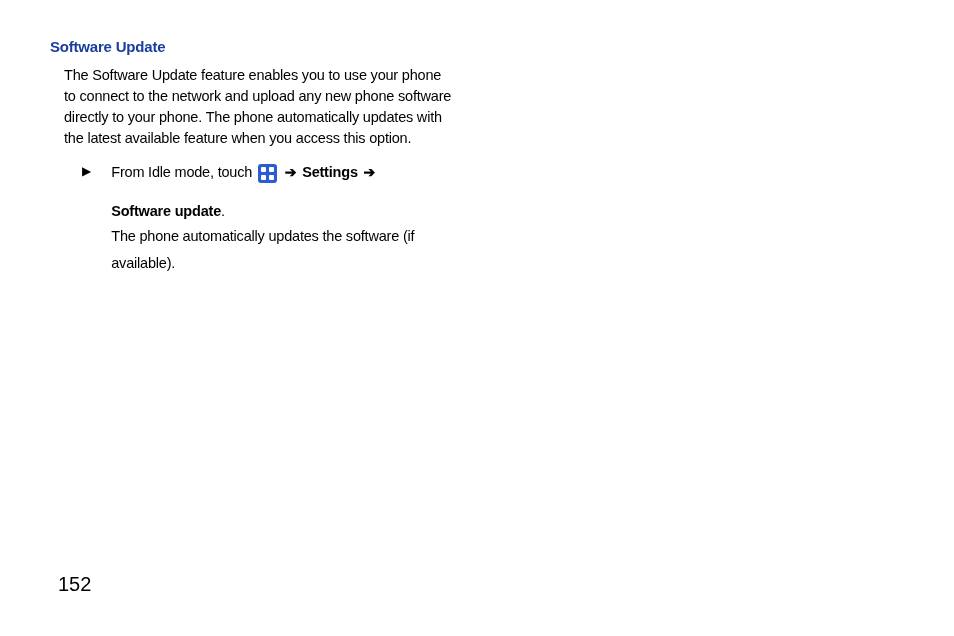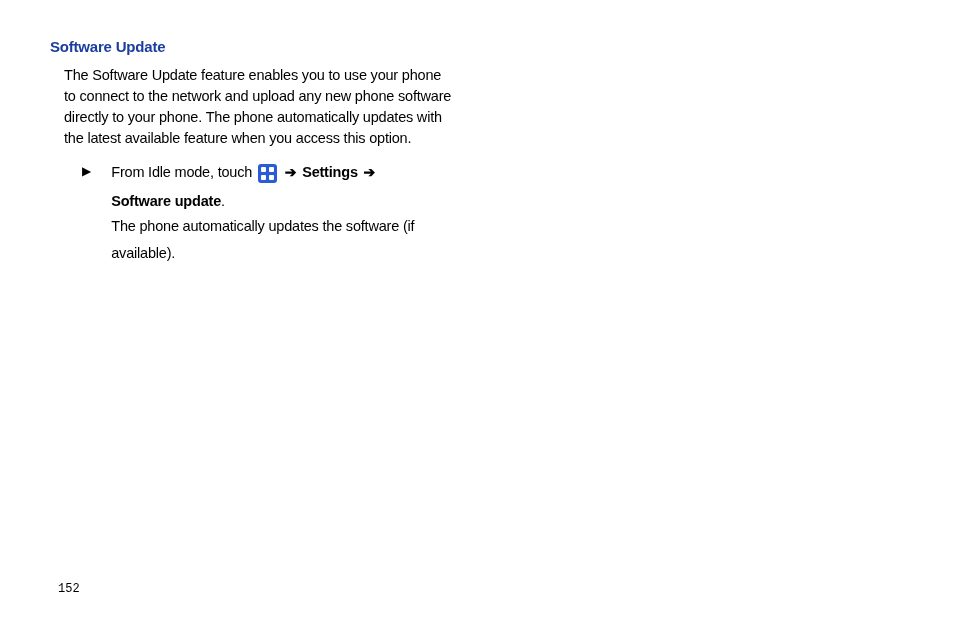"Software update." .step-line2 { margin-top: 6px -> 16px }
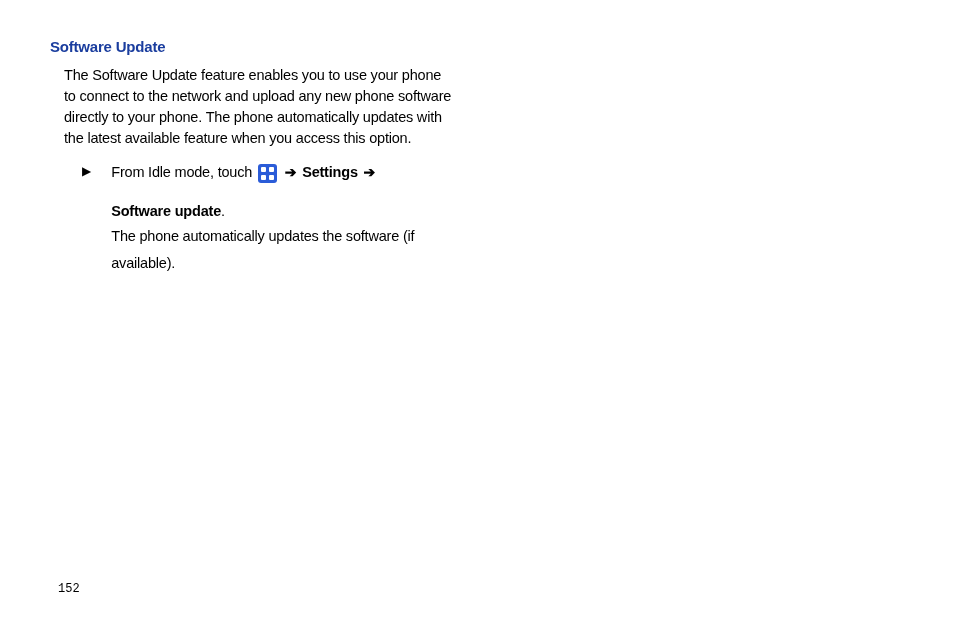"152" .page-number { font-family: Liberation Mono, monospace -> none; font-size: 12px -> 20px }
